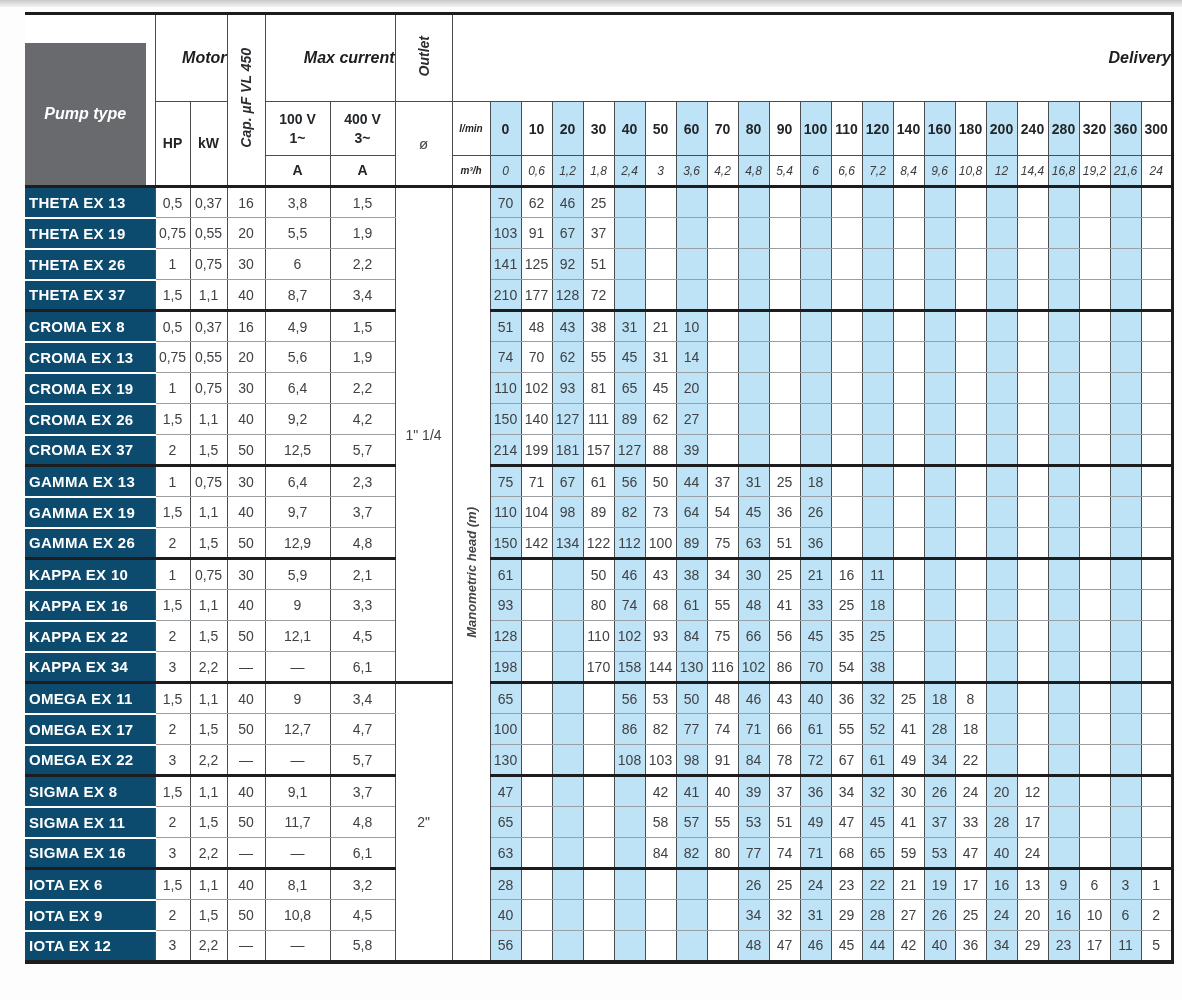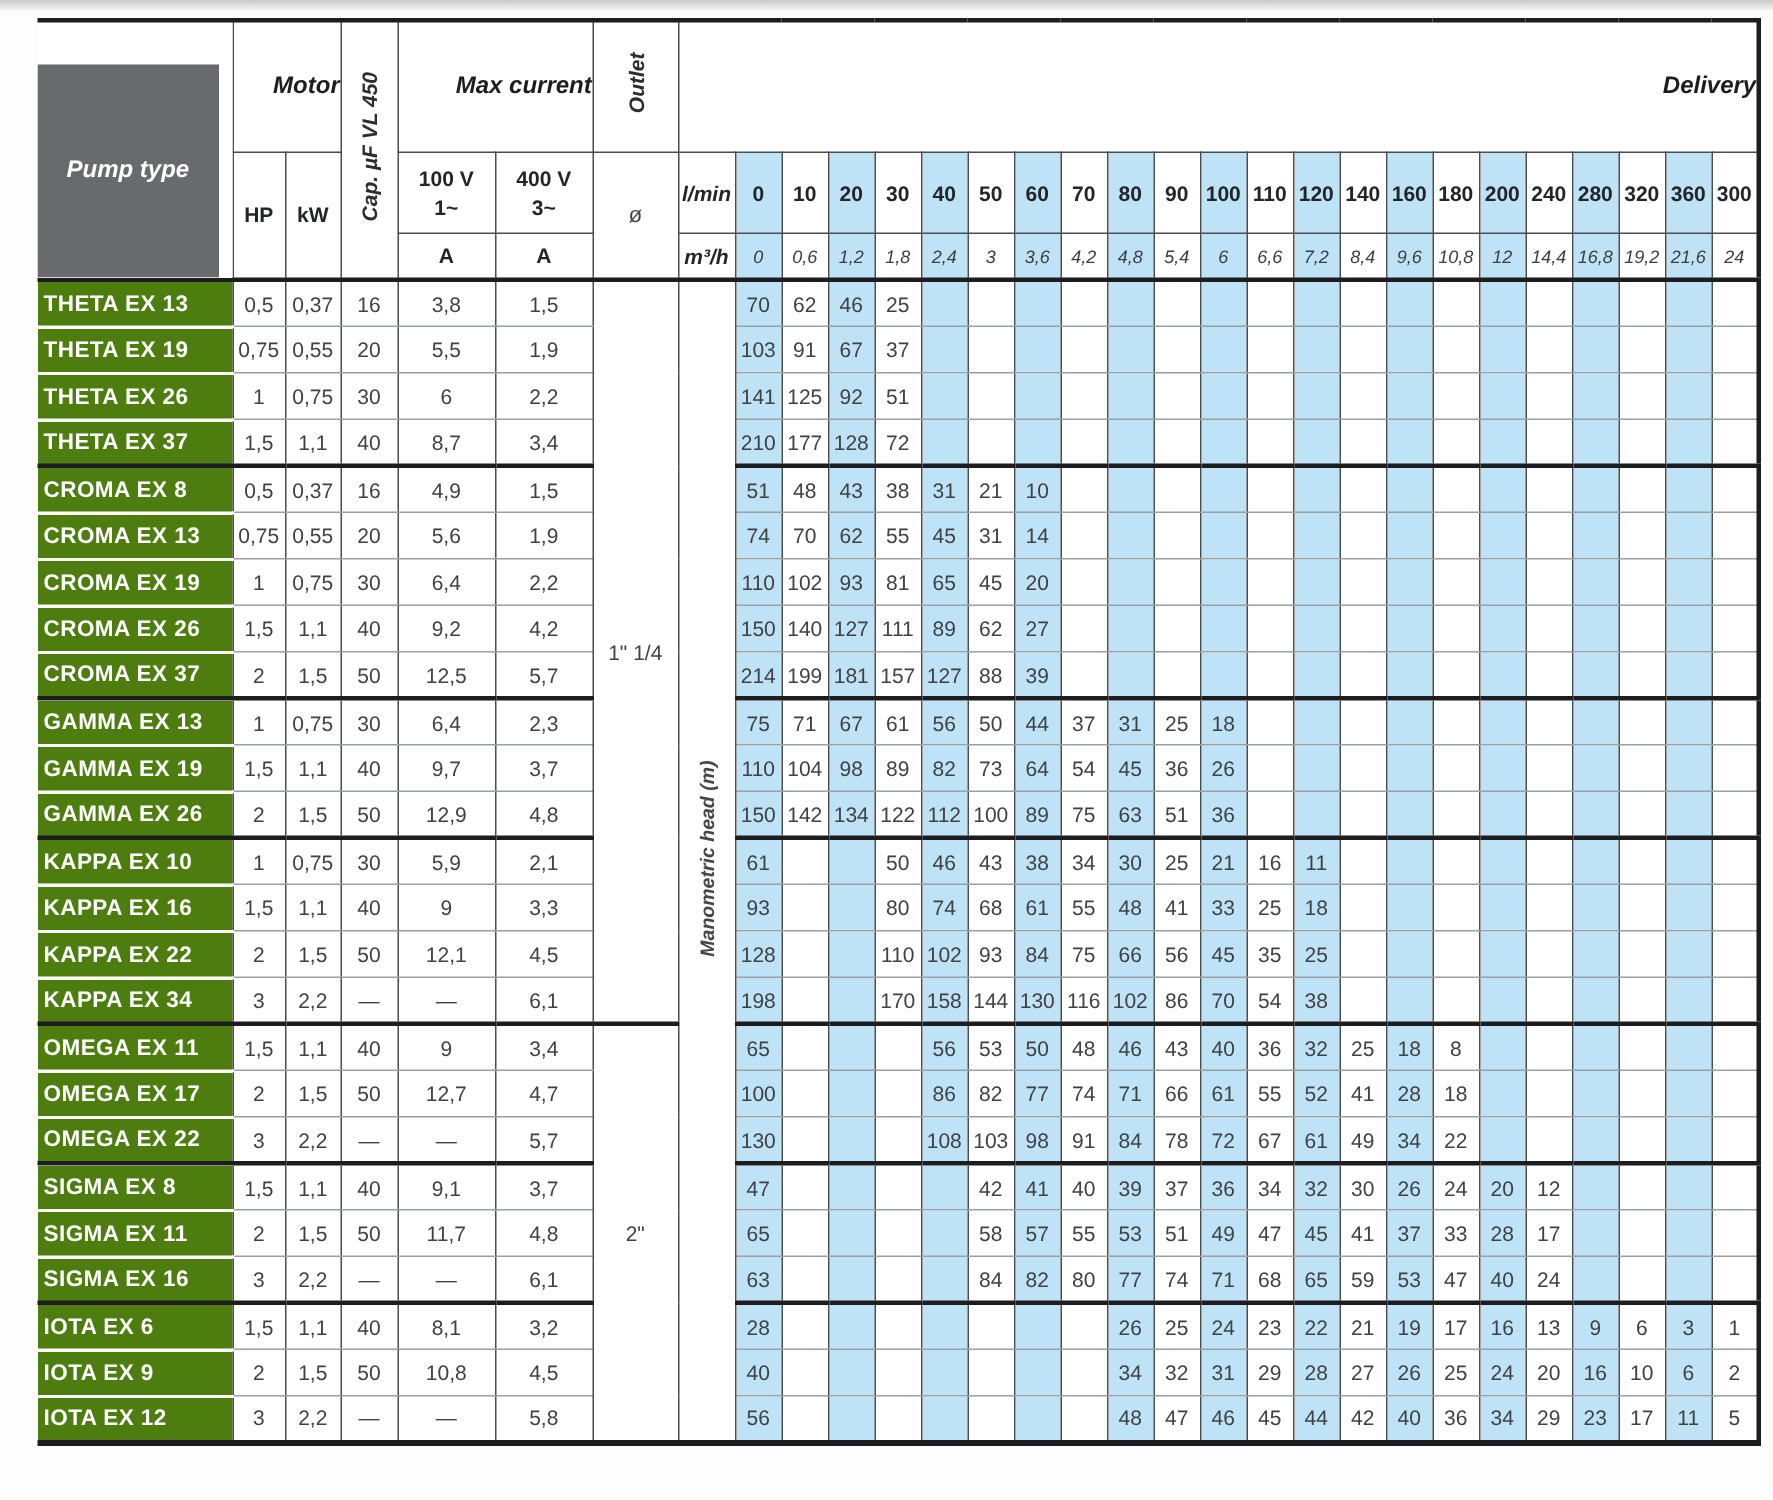"l/min" .lmin-label,.m3h-label { font-size: 14px -> 10px }
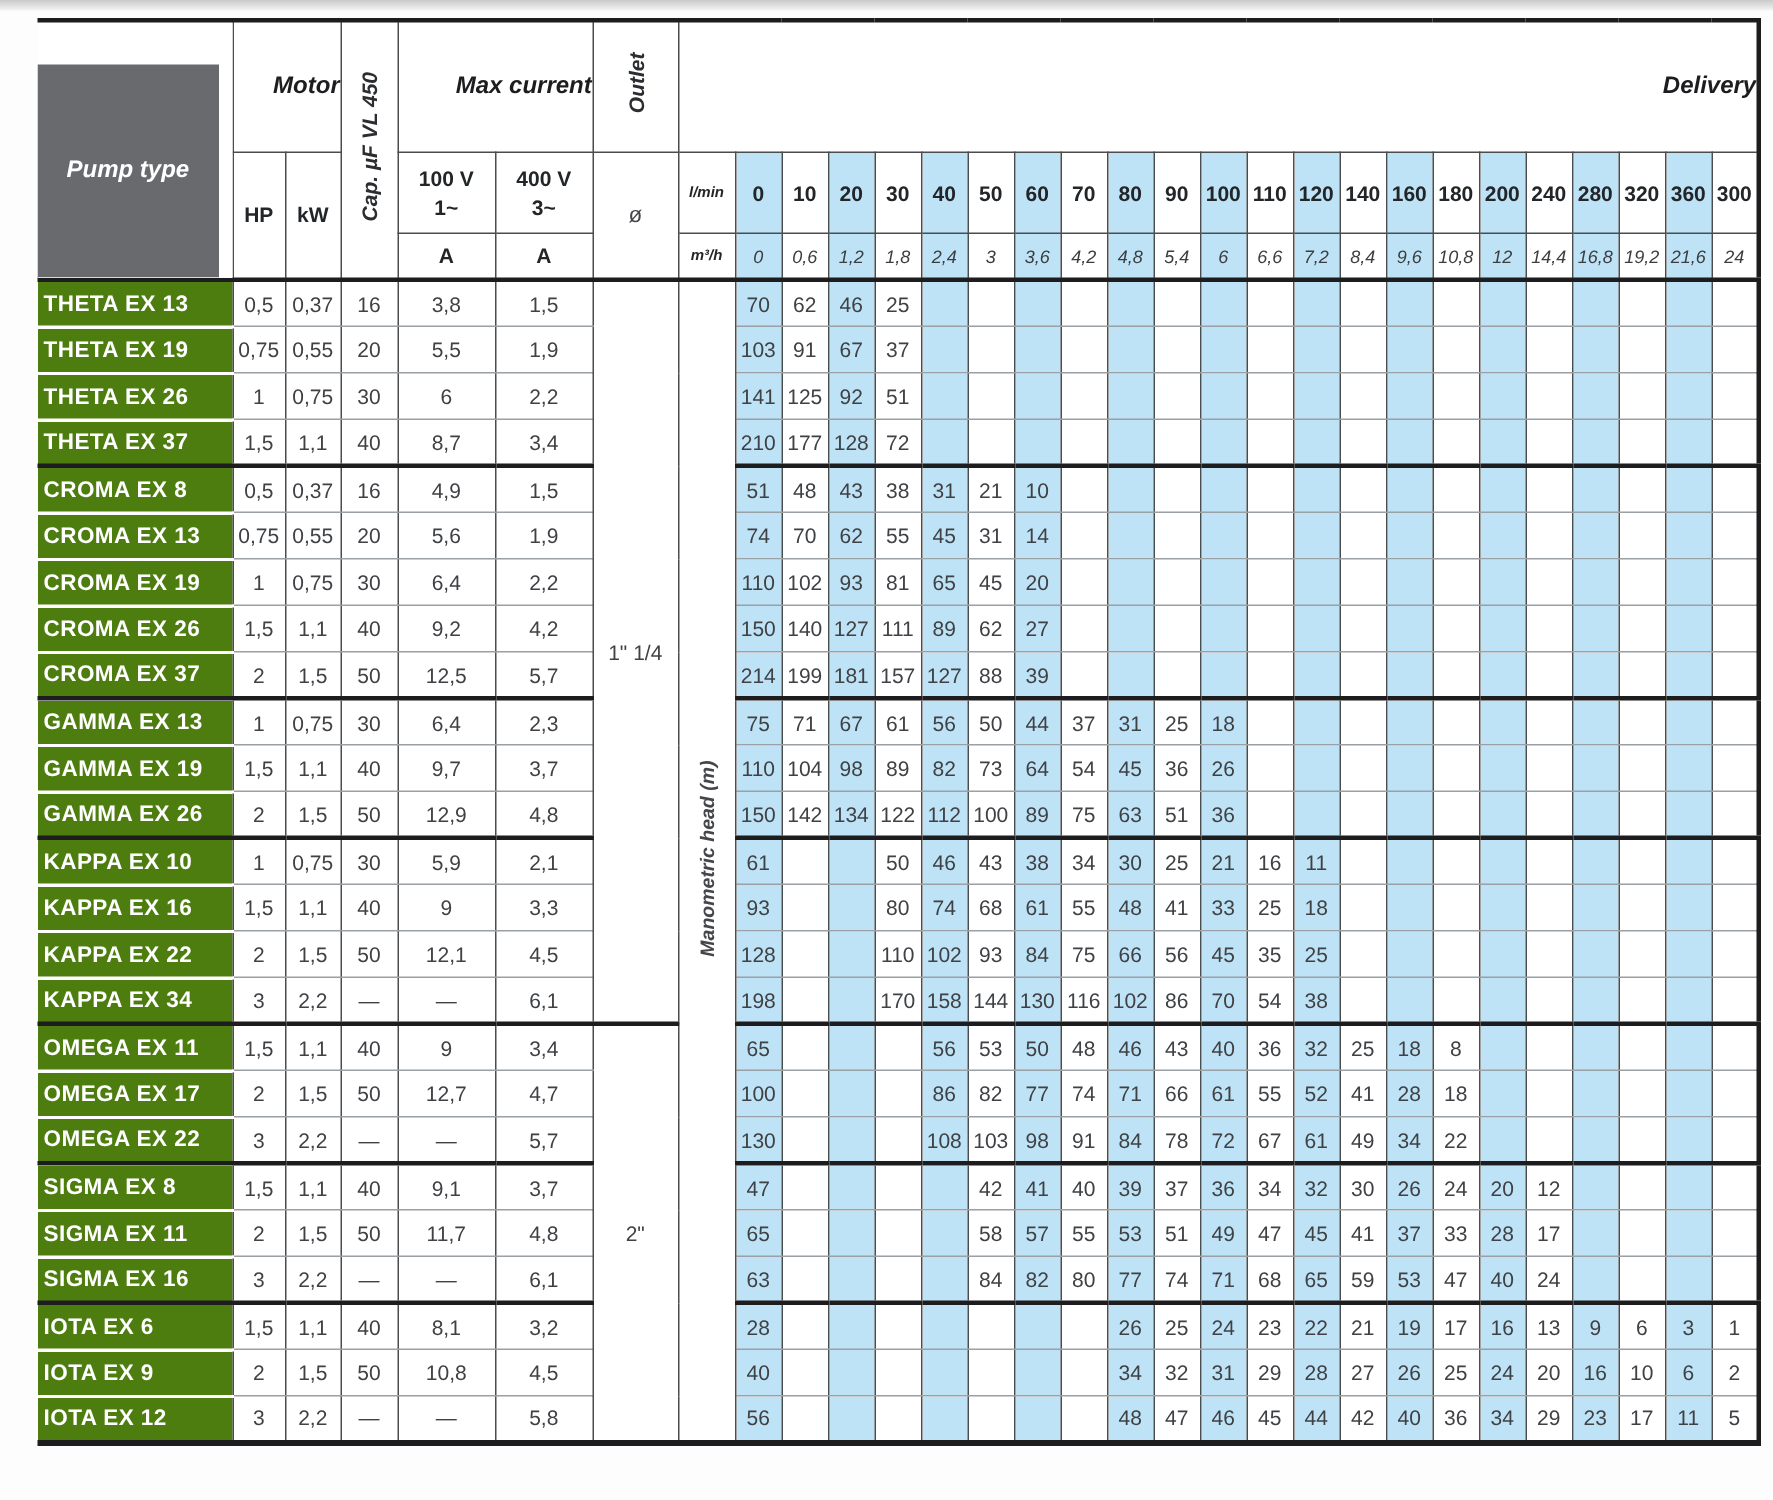"THETA EX 13" td.pump { background: #4d7c0f -> #0c4a6e }
